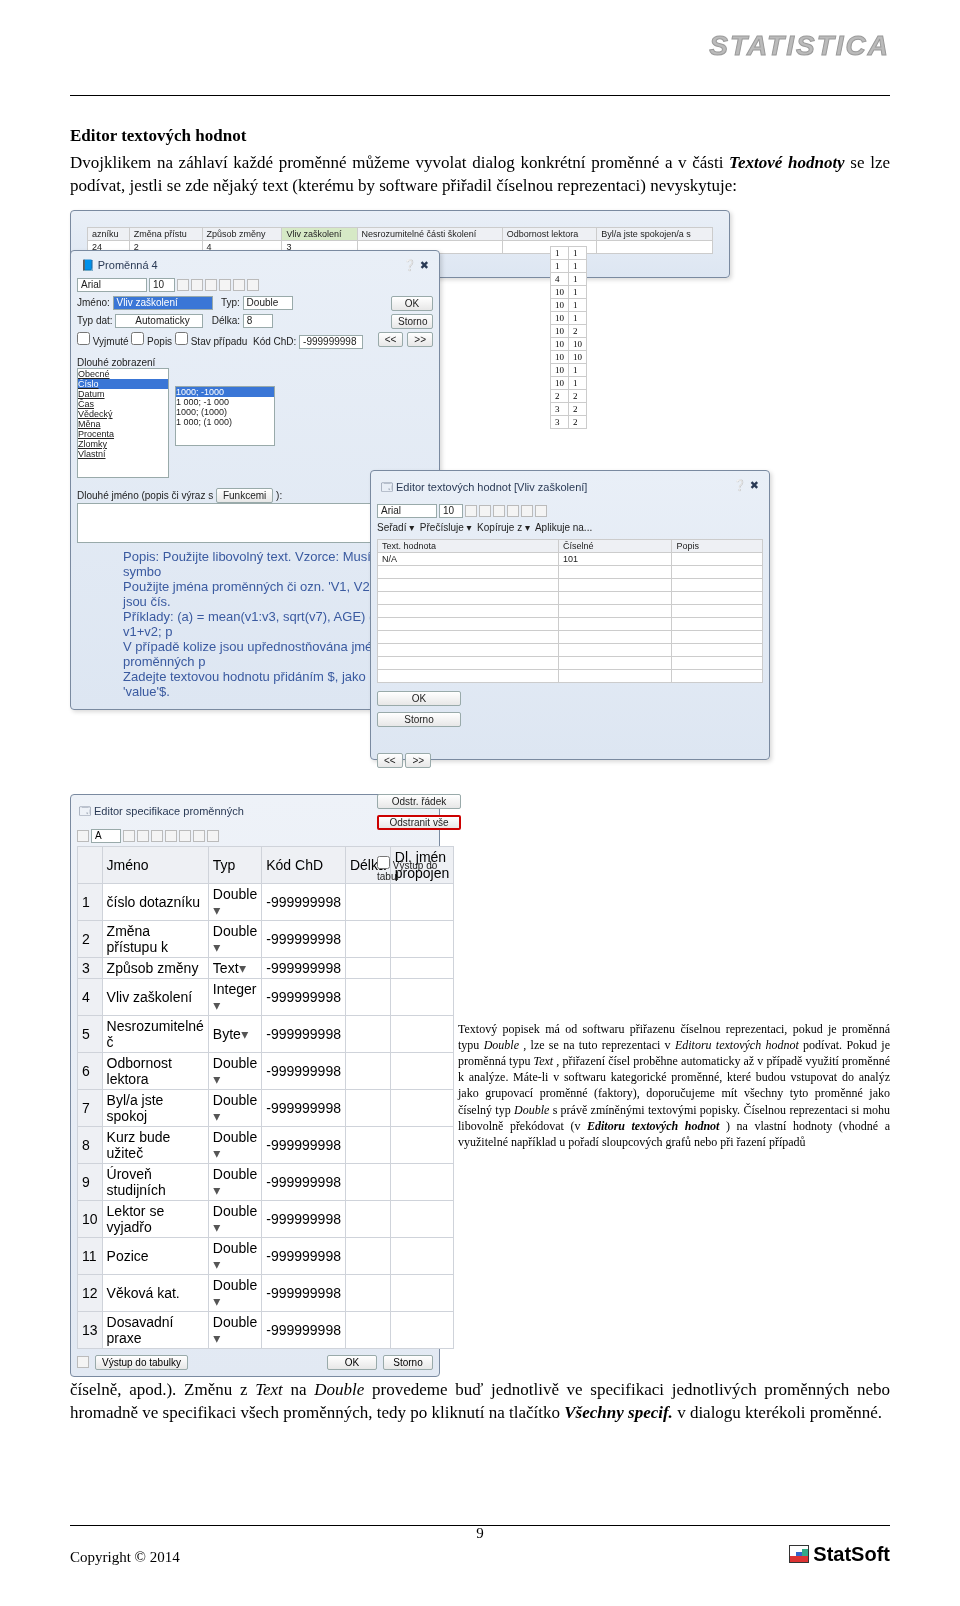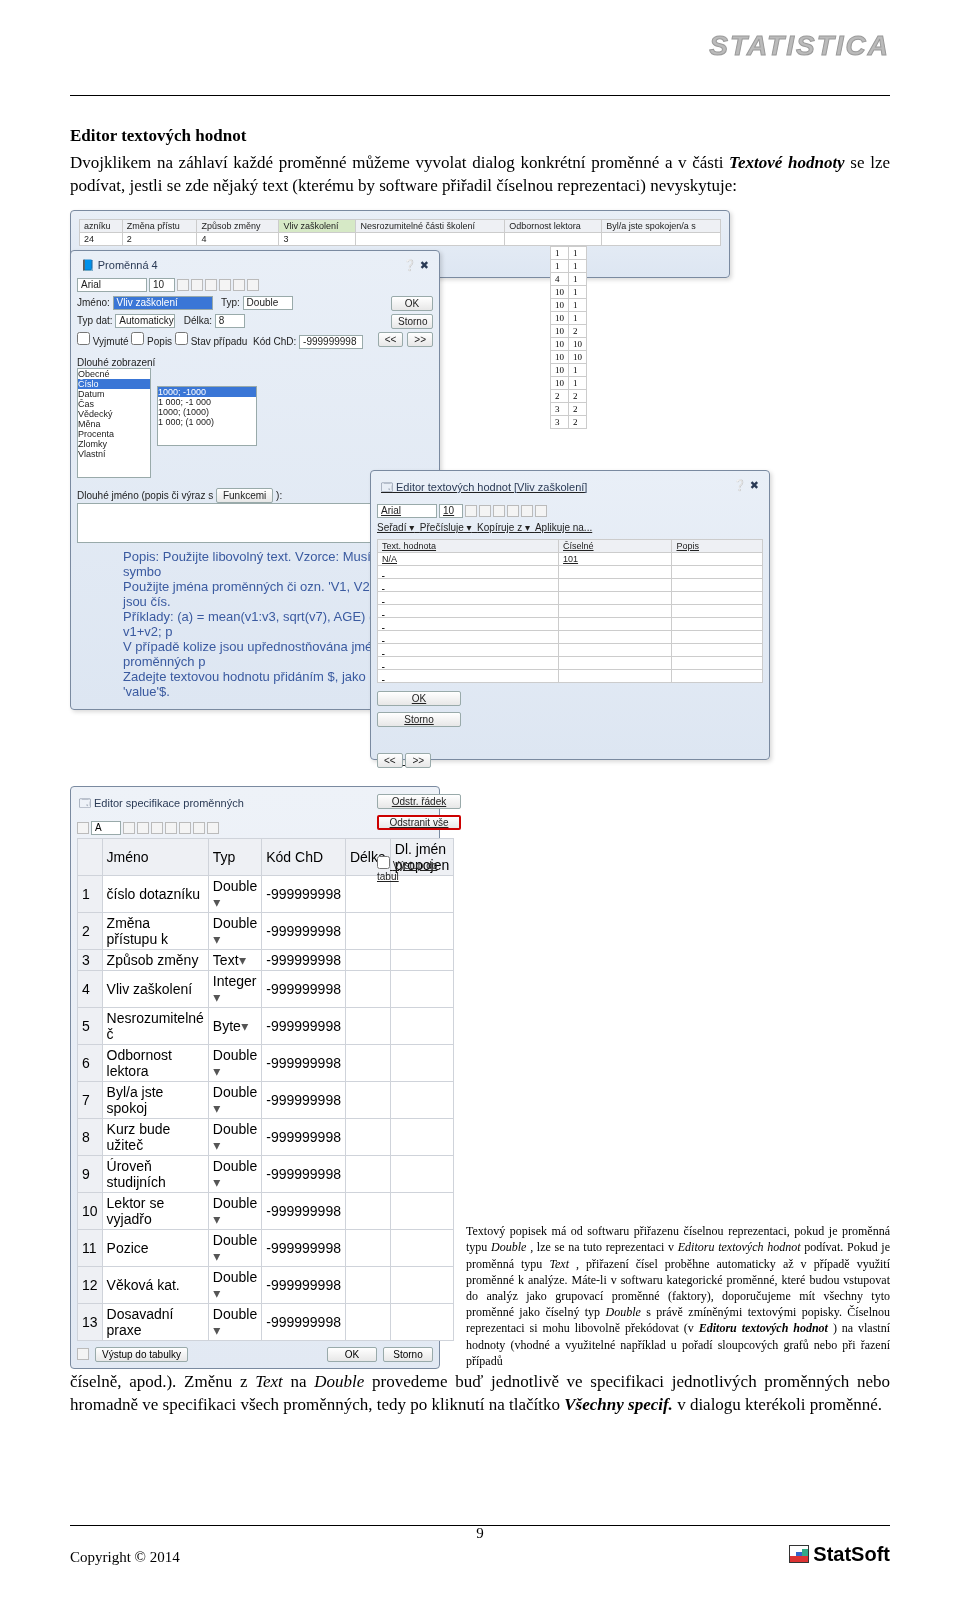"azníku" div.win { padding: 8px -> 16px }
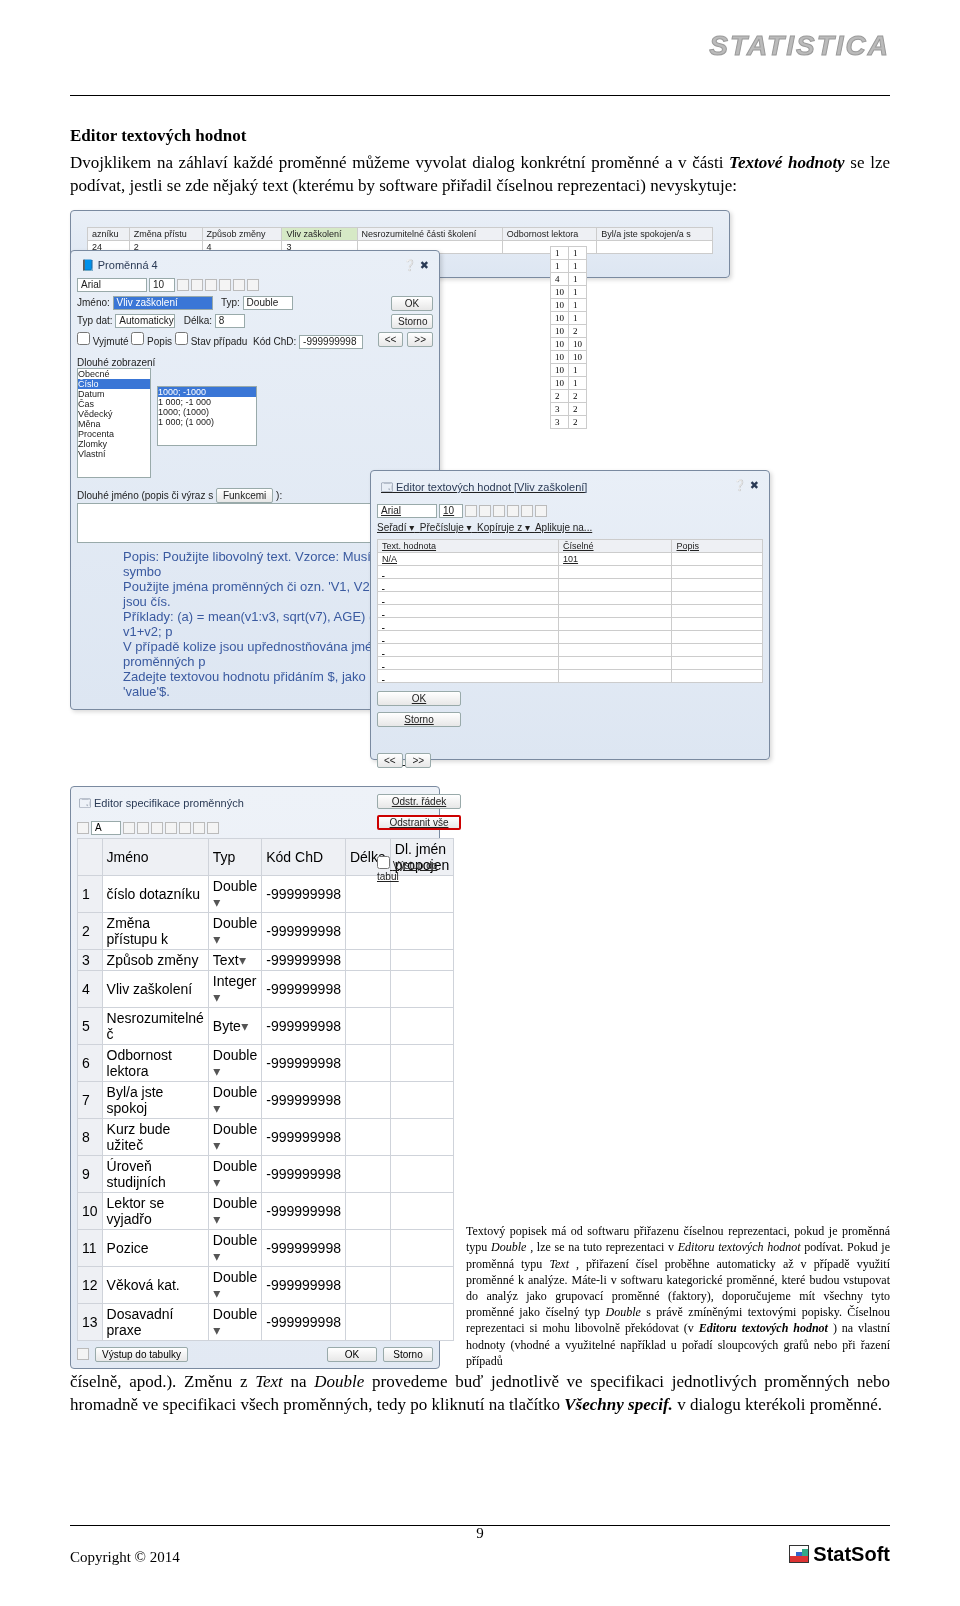"Automaticky" span.input { padding: 0 3px -> 0 19px; width: 60px -> 88px }
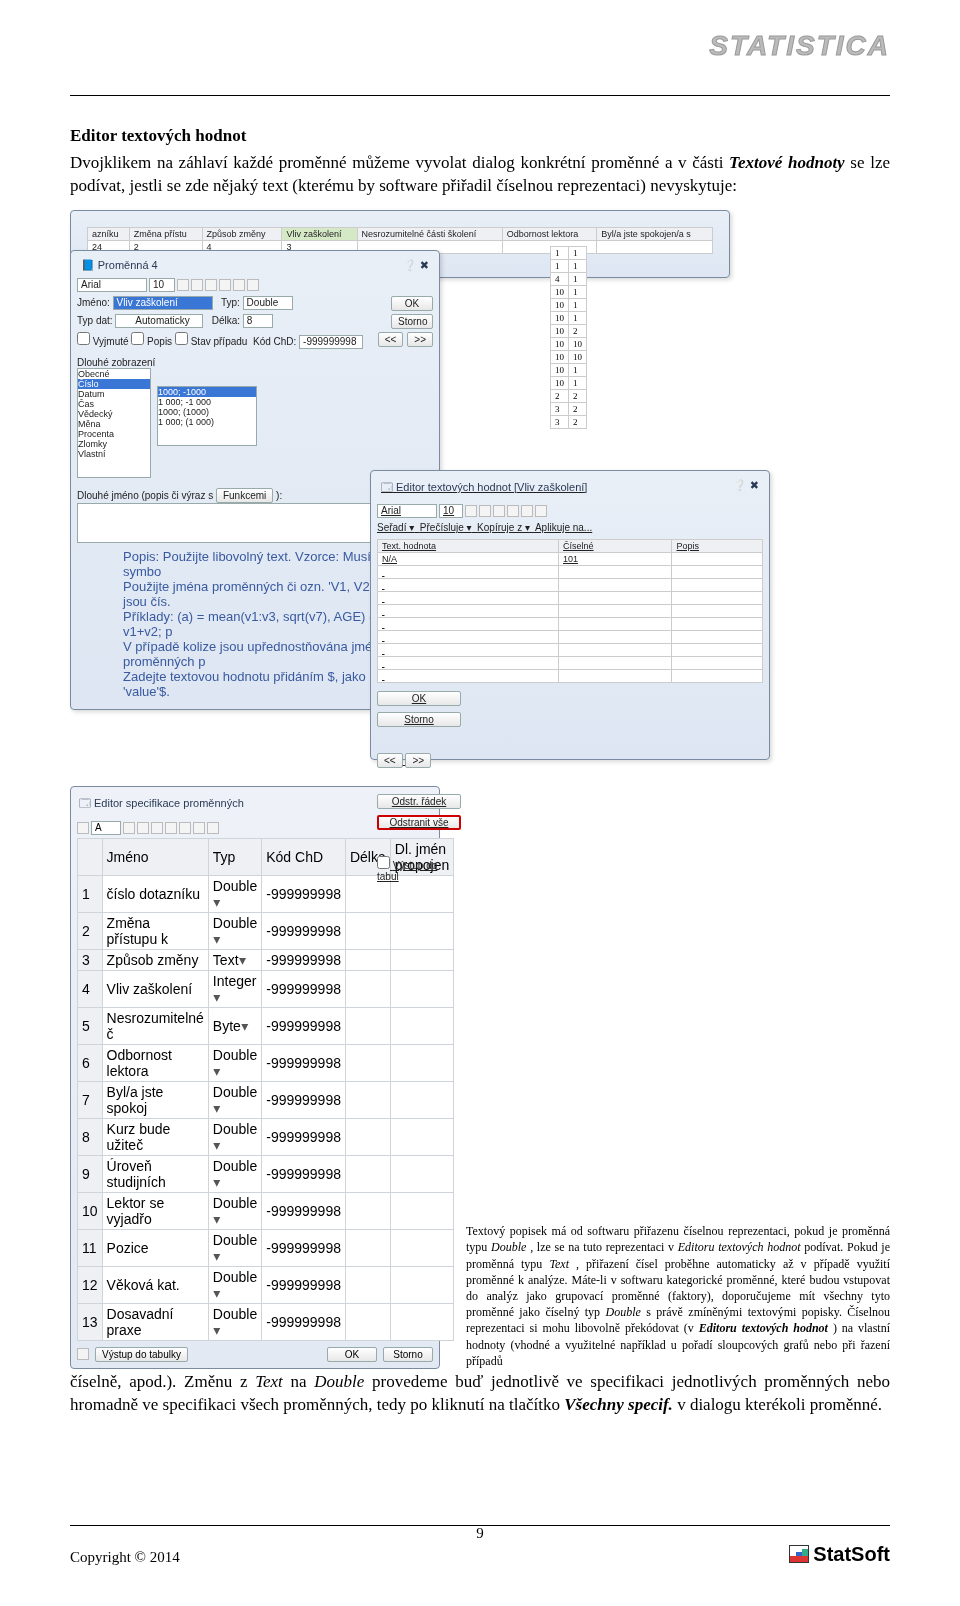"Obecné" div.listbox { text-decoration: none -> underline; width: 74px -> 92px }
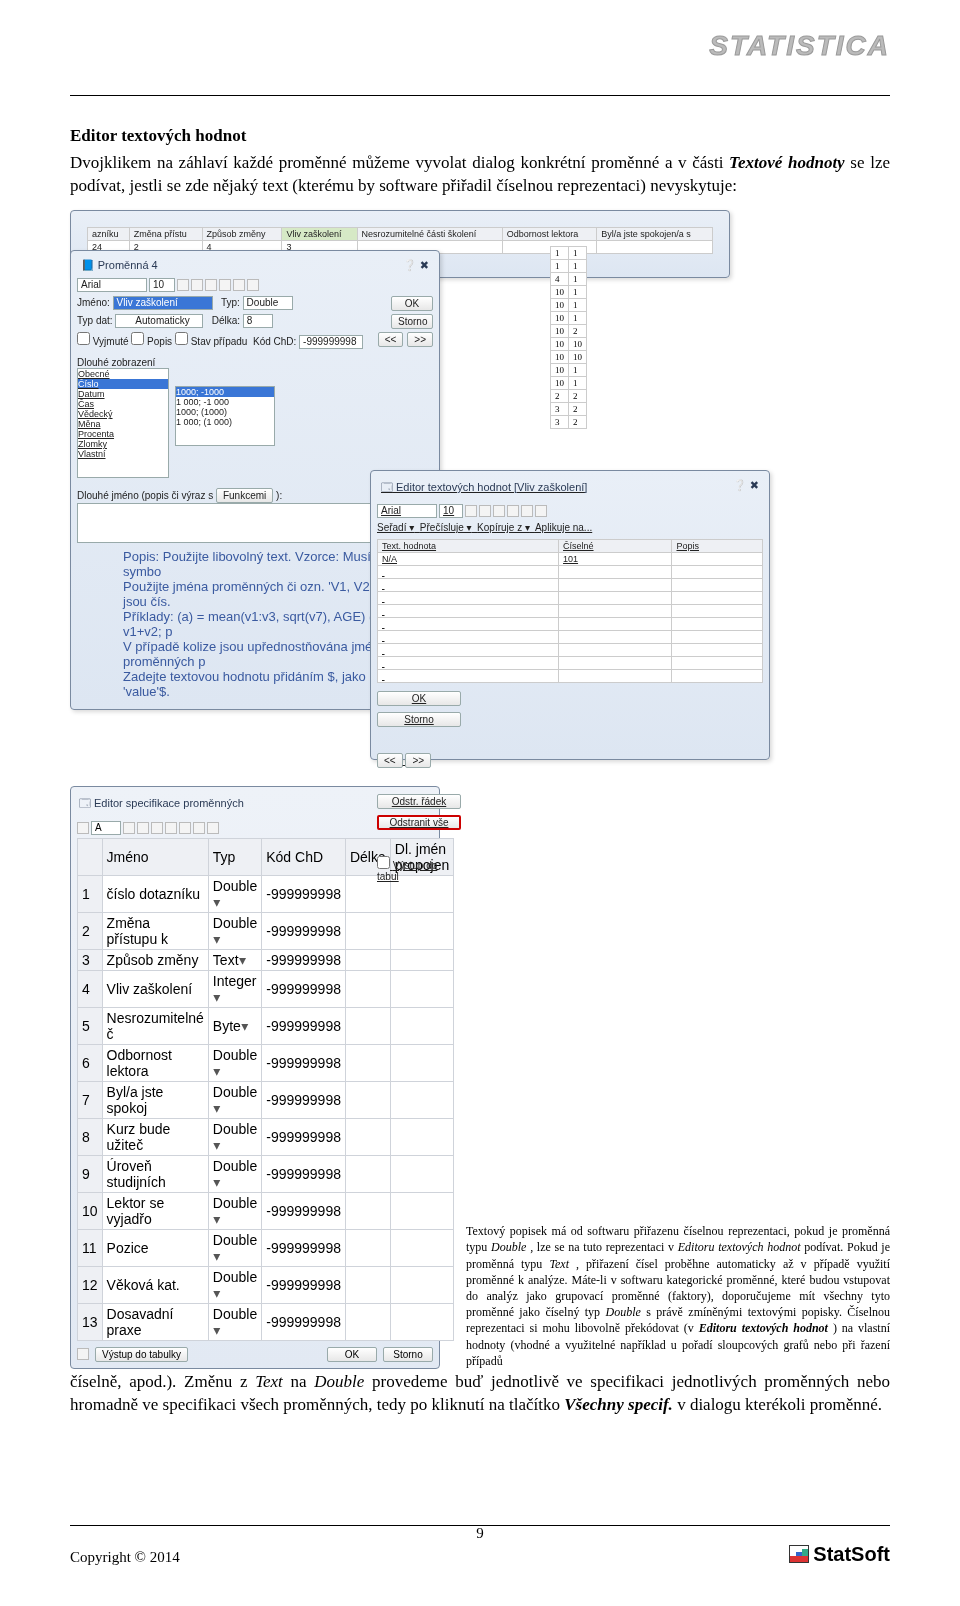"🗔 Editor textových hodnot [Vliv" div.win { text-decoration: underline -> none }
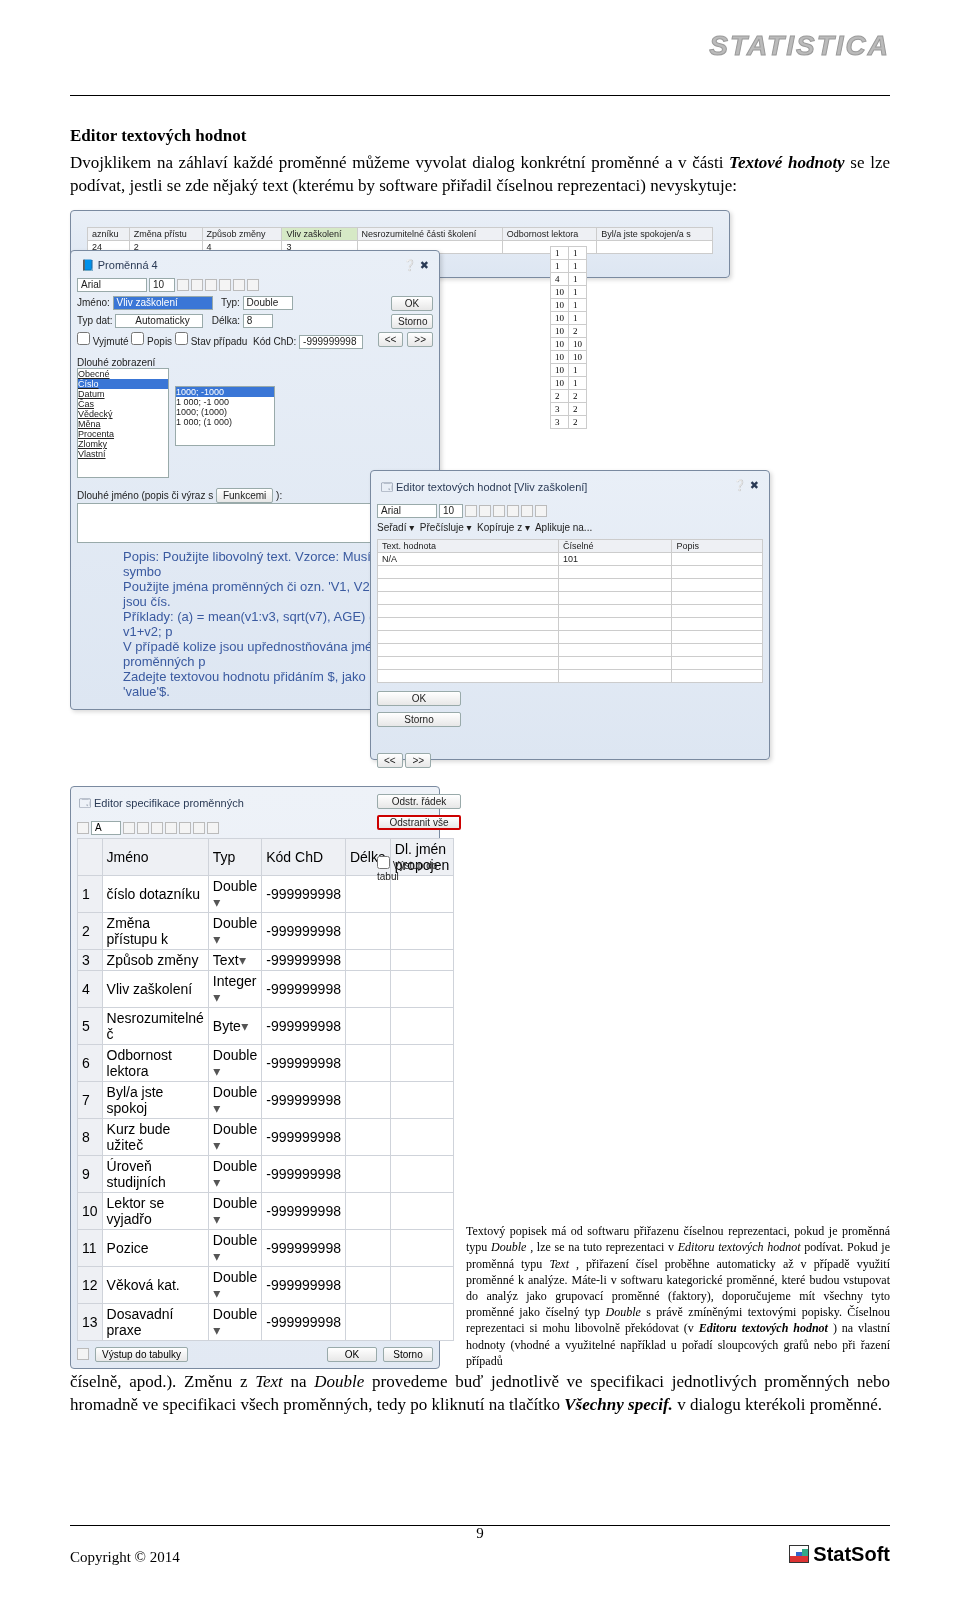"🗔 Editor specifikace proměnných" .shot-row2 { align-items: flex-end -> center; gap: 26px -> 18px; margin-top: 16px -> 24px }
